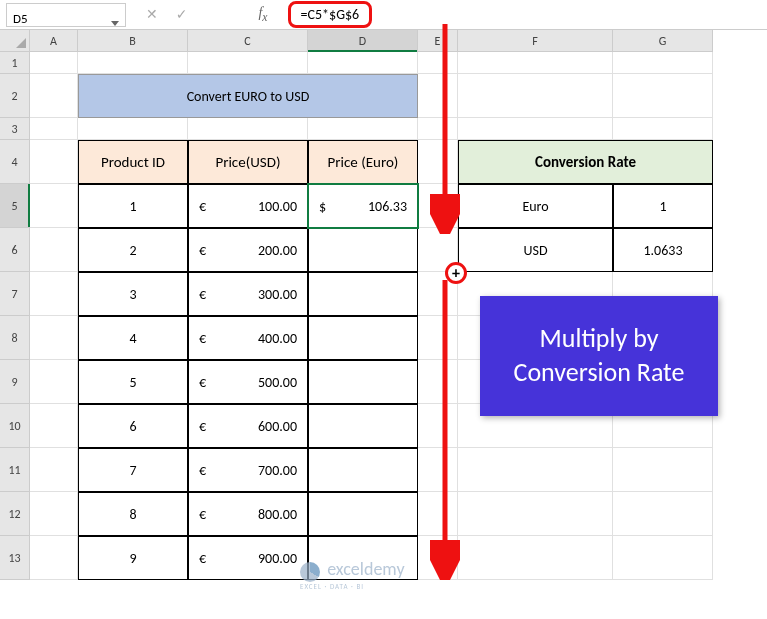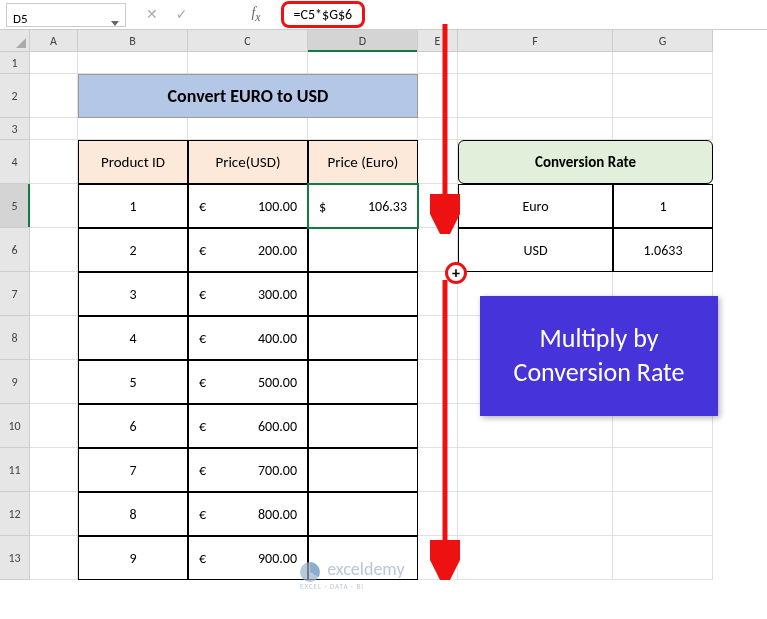"fx" .fx { margin-left: 20px -> 27px }
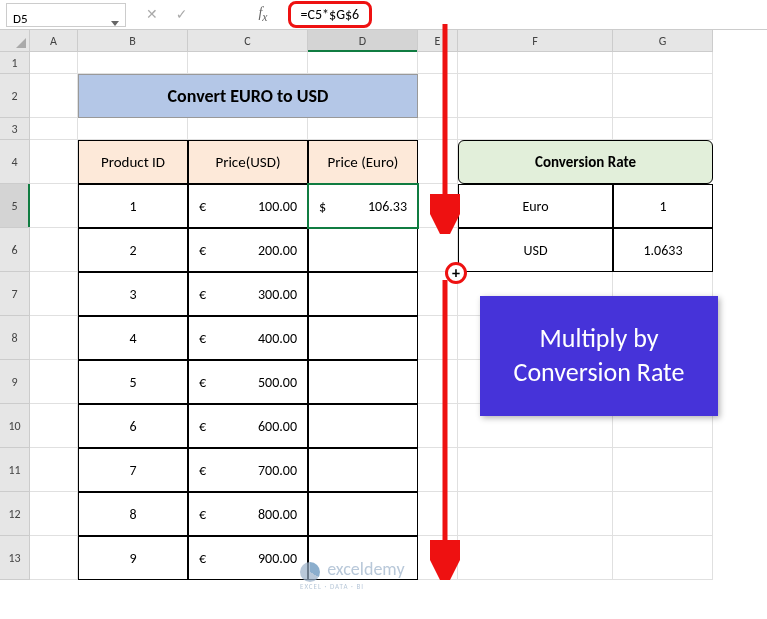"Convert EURO to USD" .title-merge { font-size: 18px -> 14px; font-weight: bold -> normal }
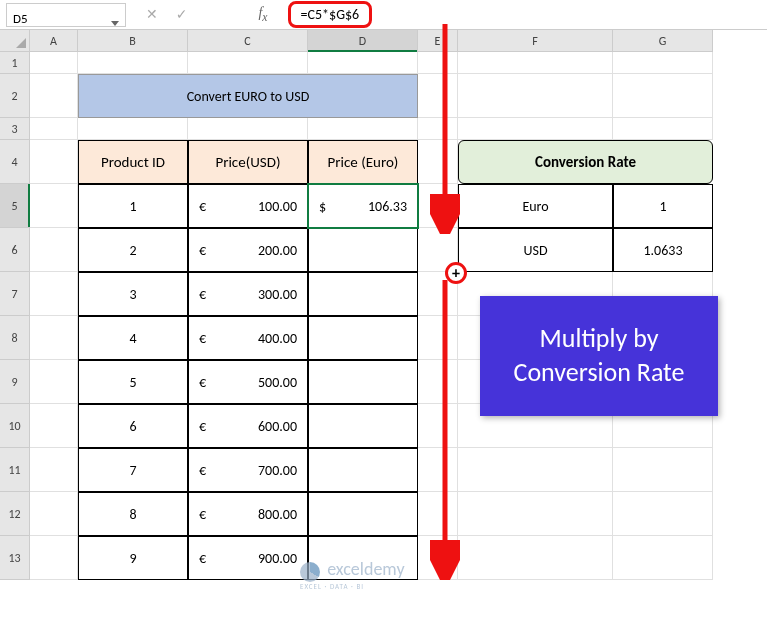"Conversion Rate" div.cell { border-radius: 6px -> none }
